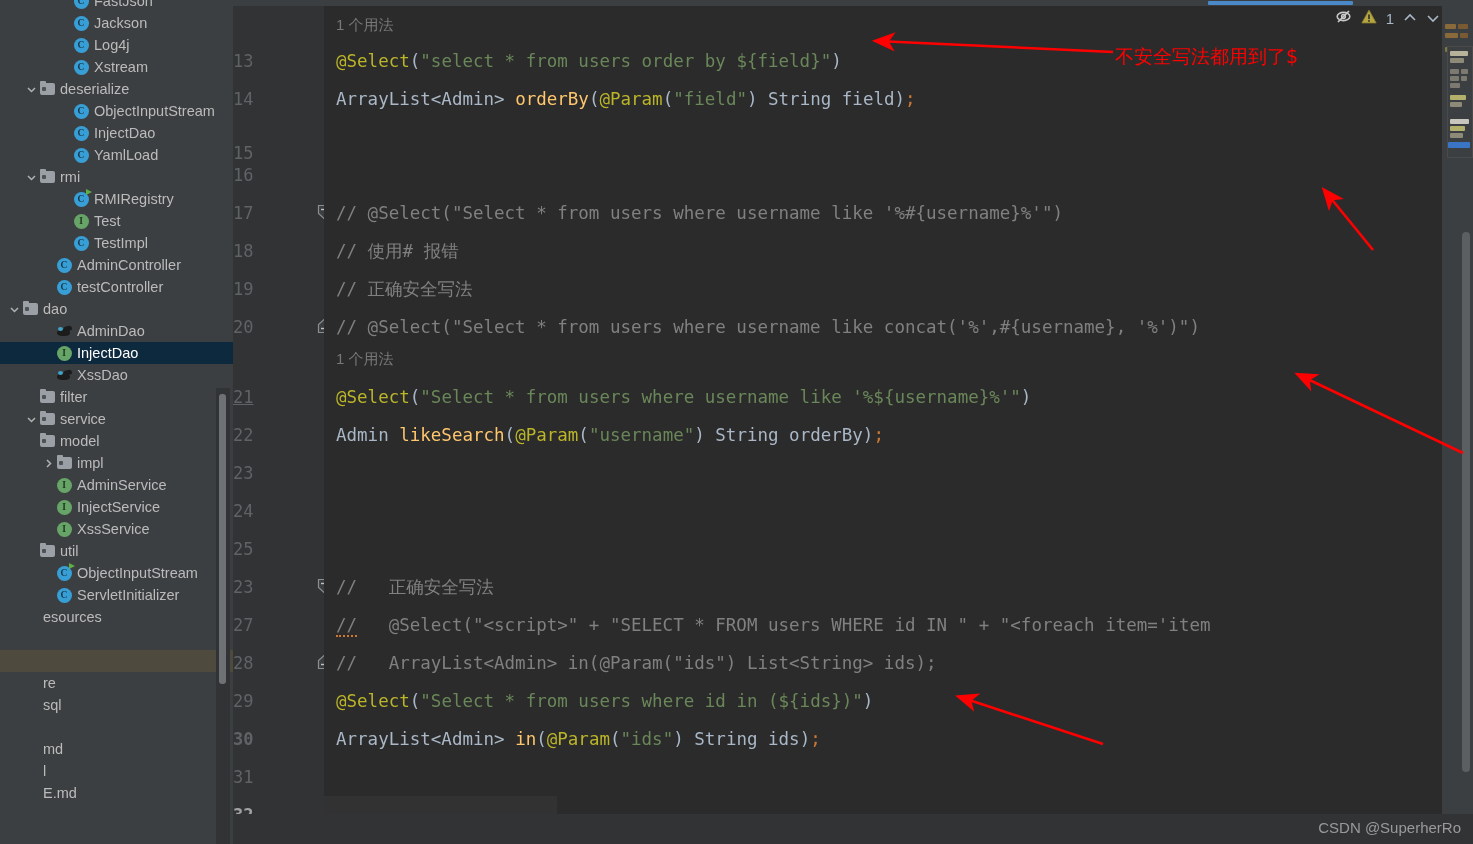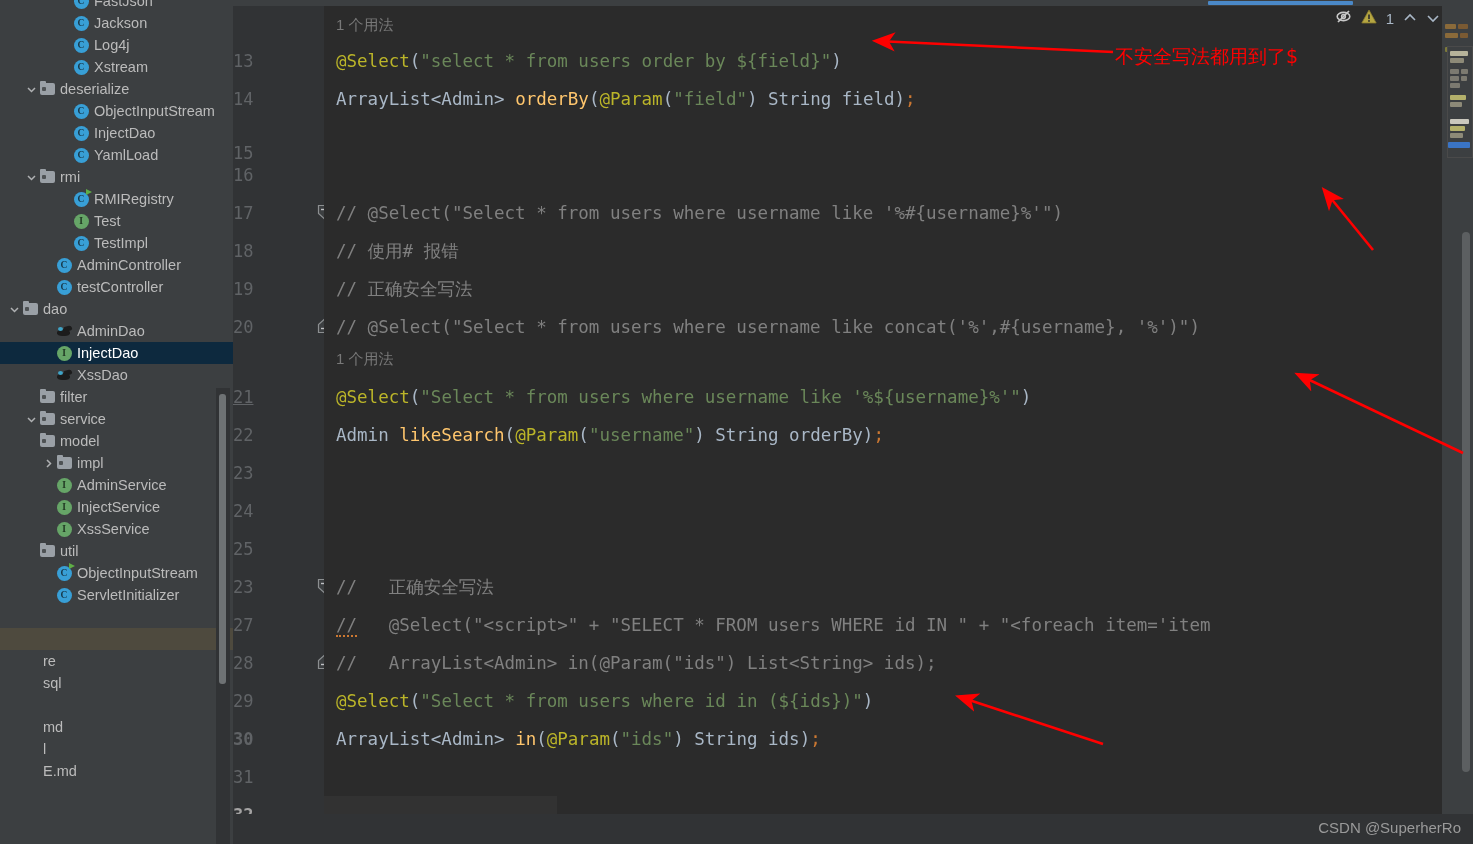"esources" div.node { html: none -> <div> <span></span> <span></span> <span></span> <span>esources</span> </div> }
